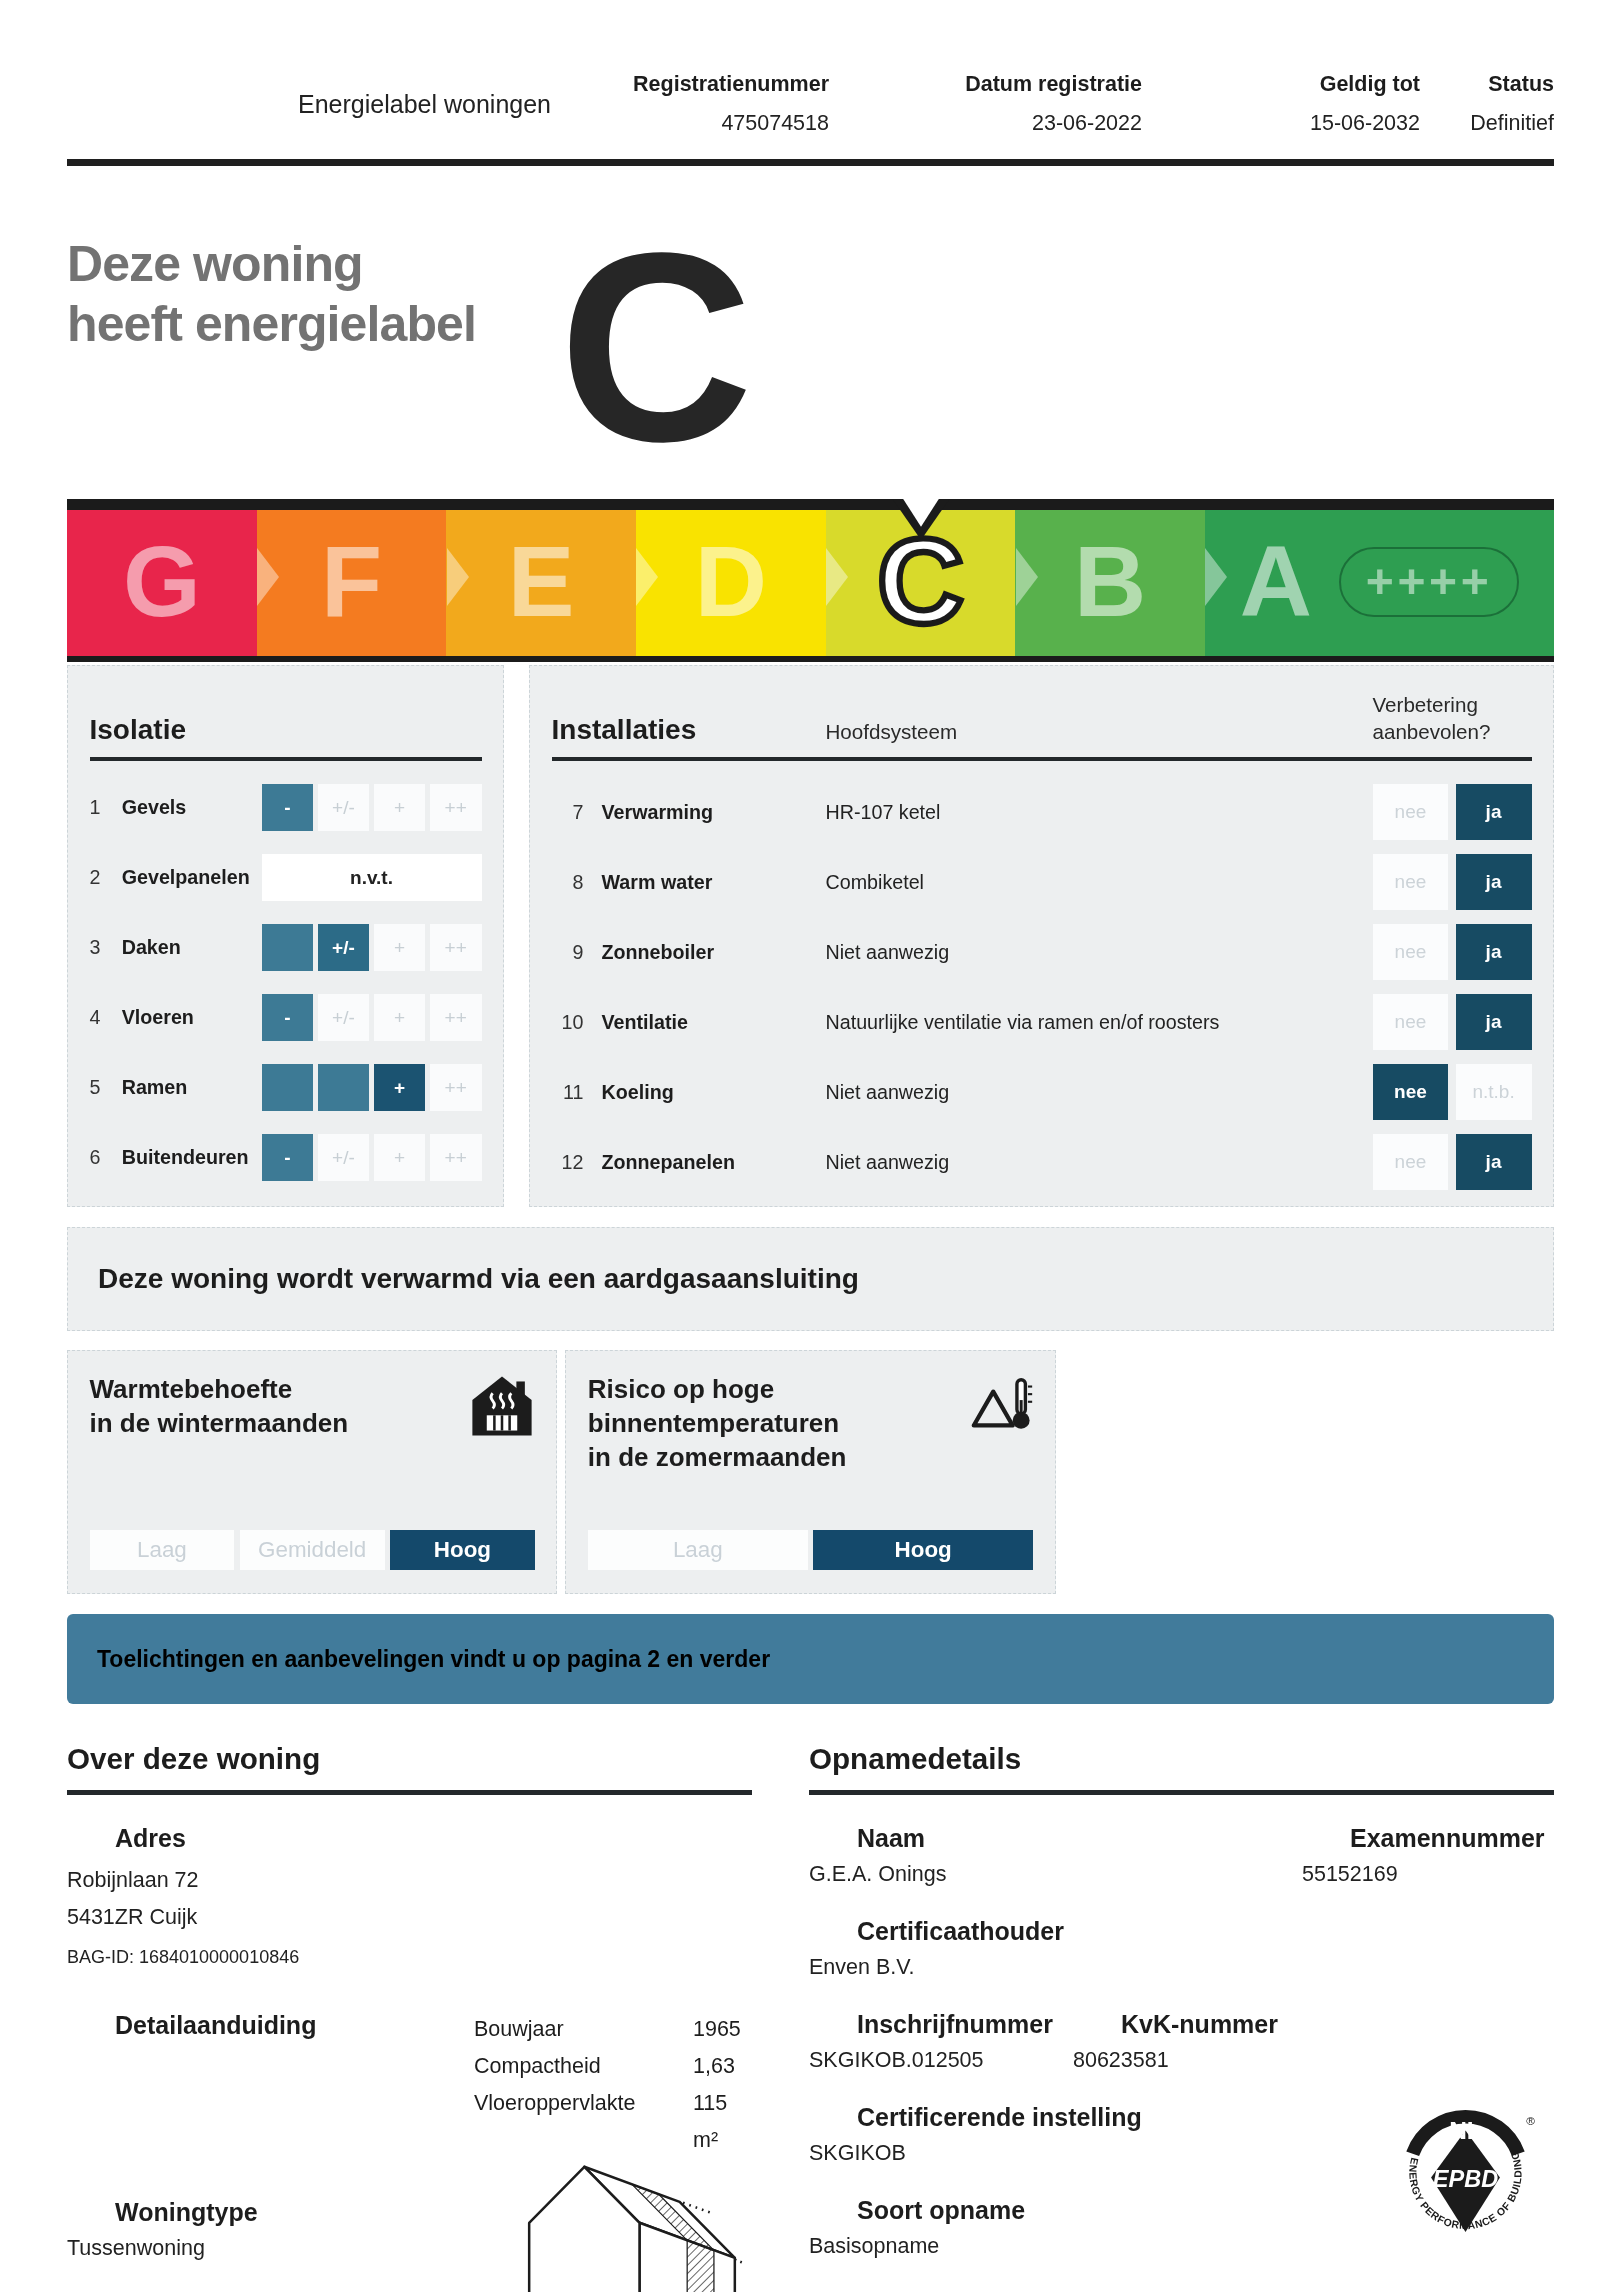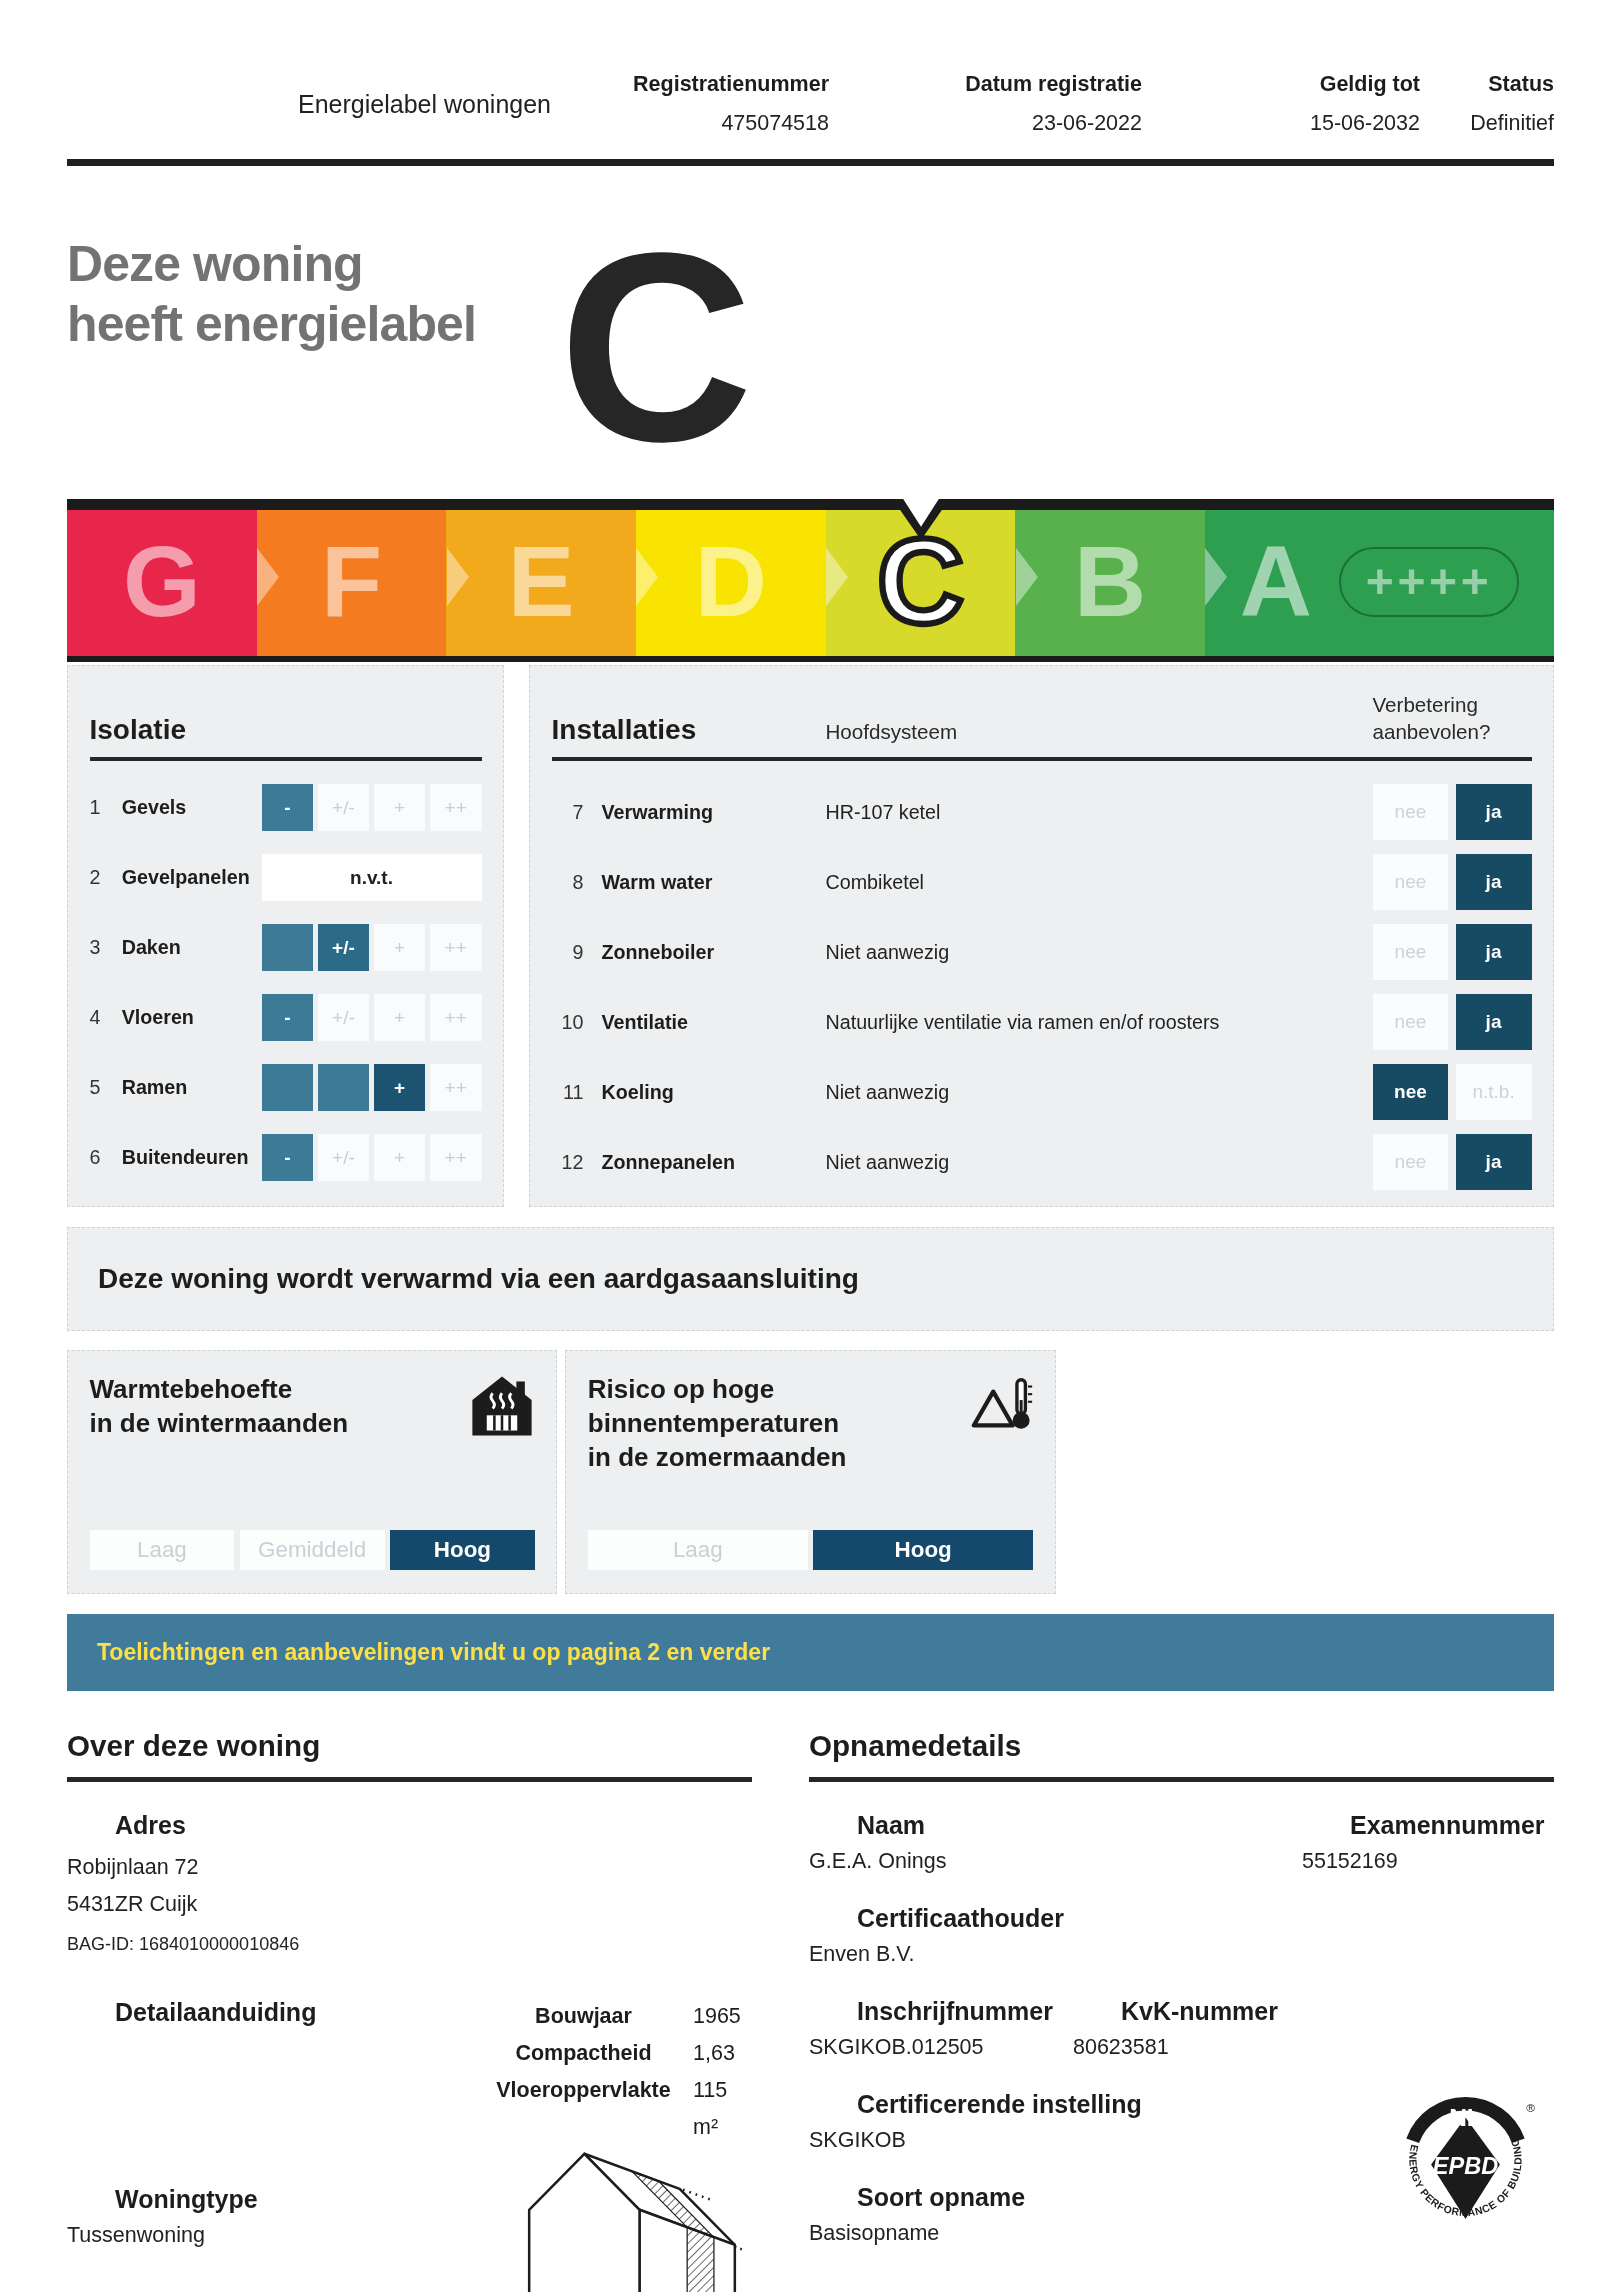"Toelichtingen en aanbevelingen vindt u" .note { border-radius: none -> 6px; color: #fde047 -> #000000; height: 77px -> 90px }
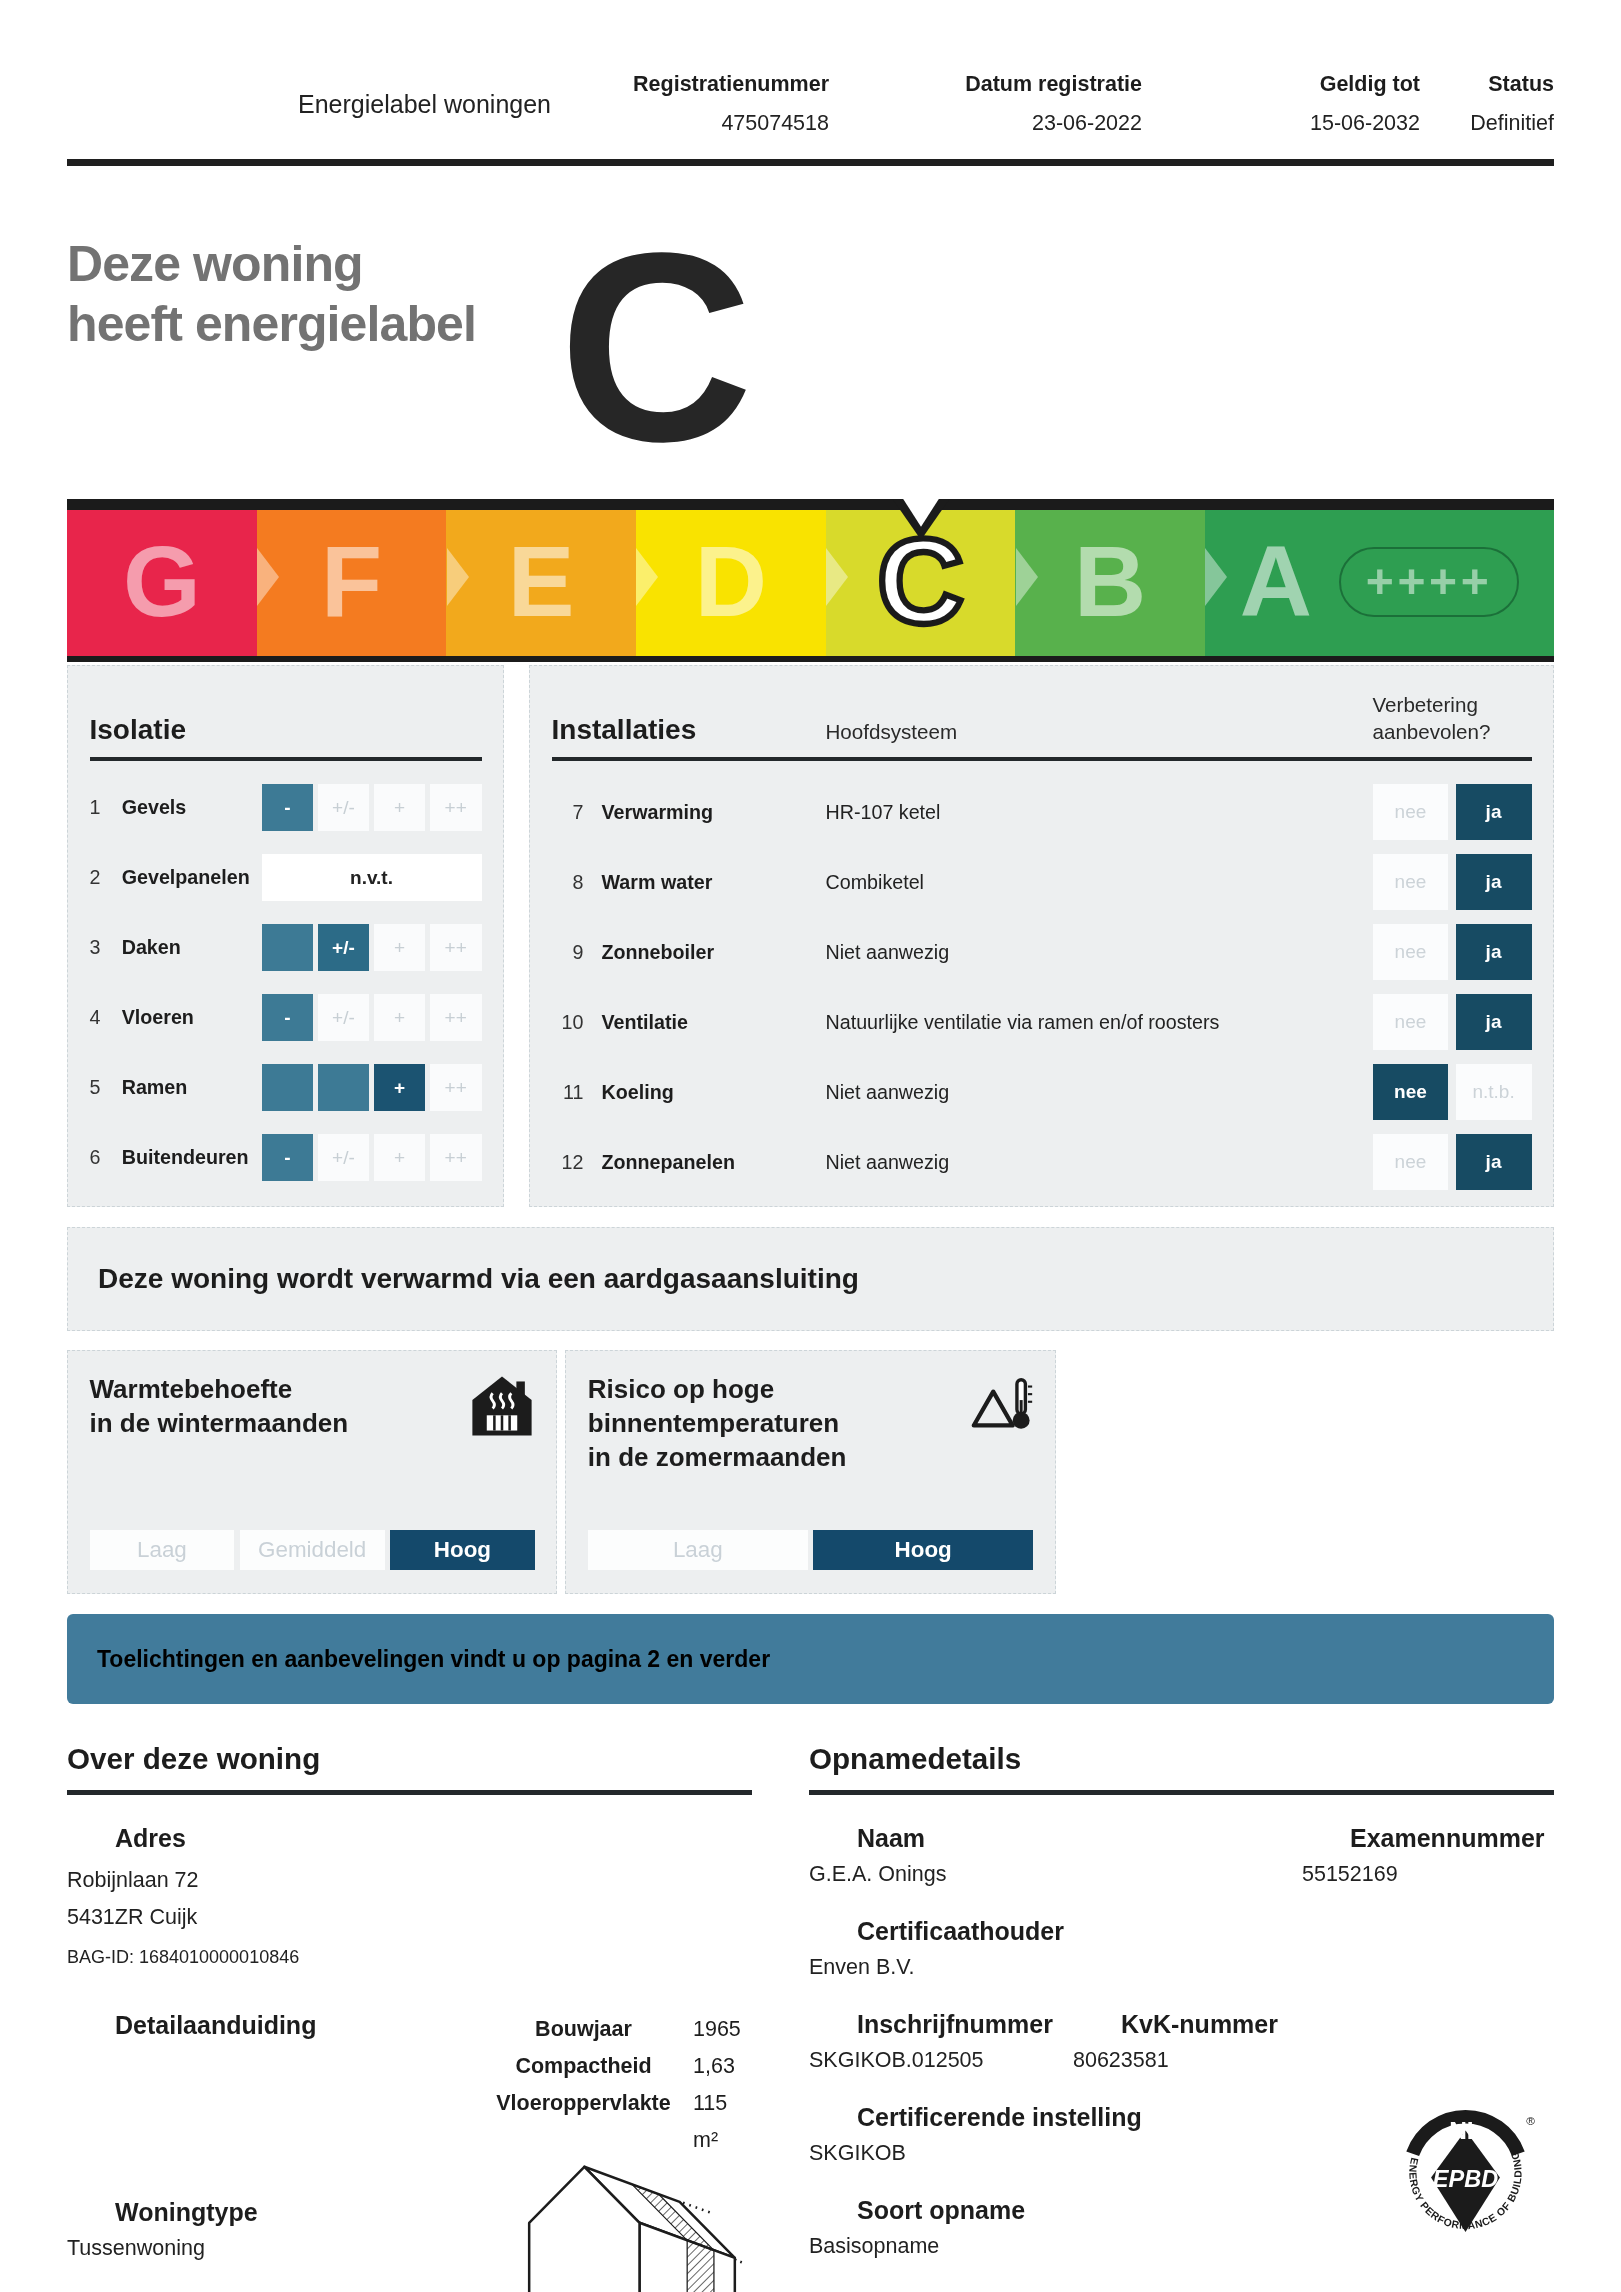"Bouwjaar" .fact .fl { font-weight: bold -> normal; text-align: center -> none }
